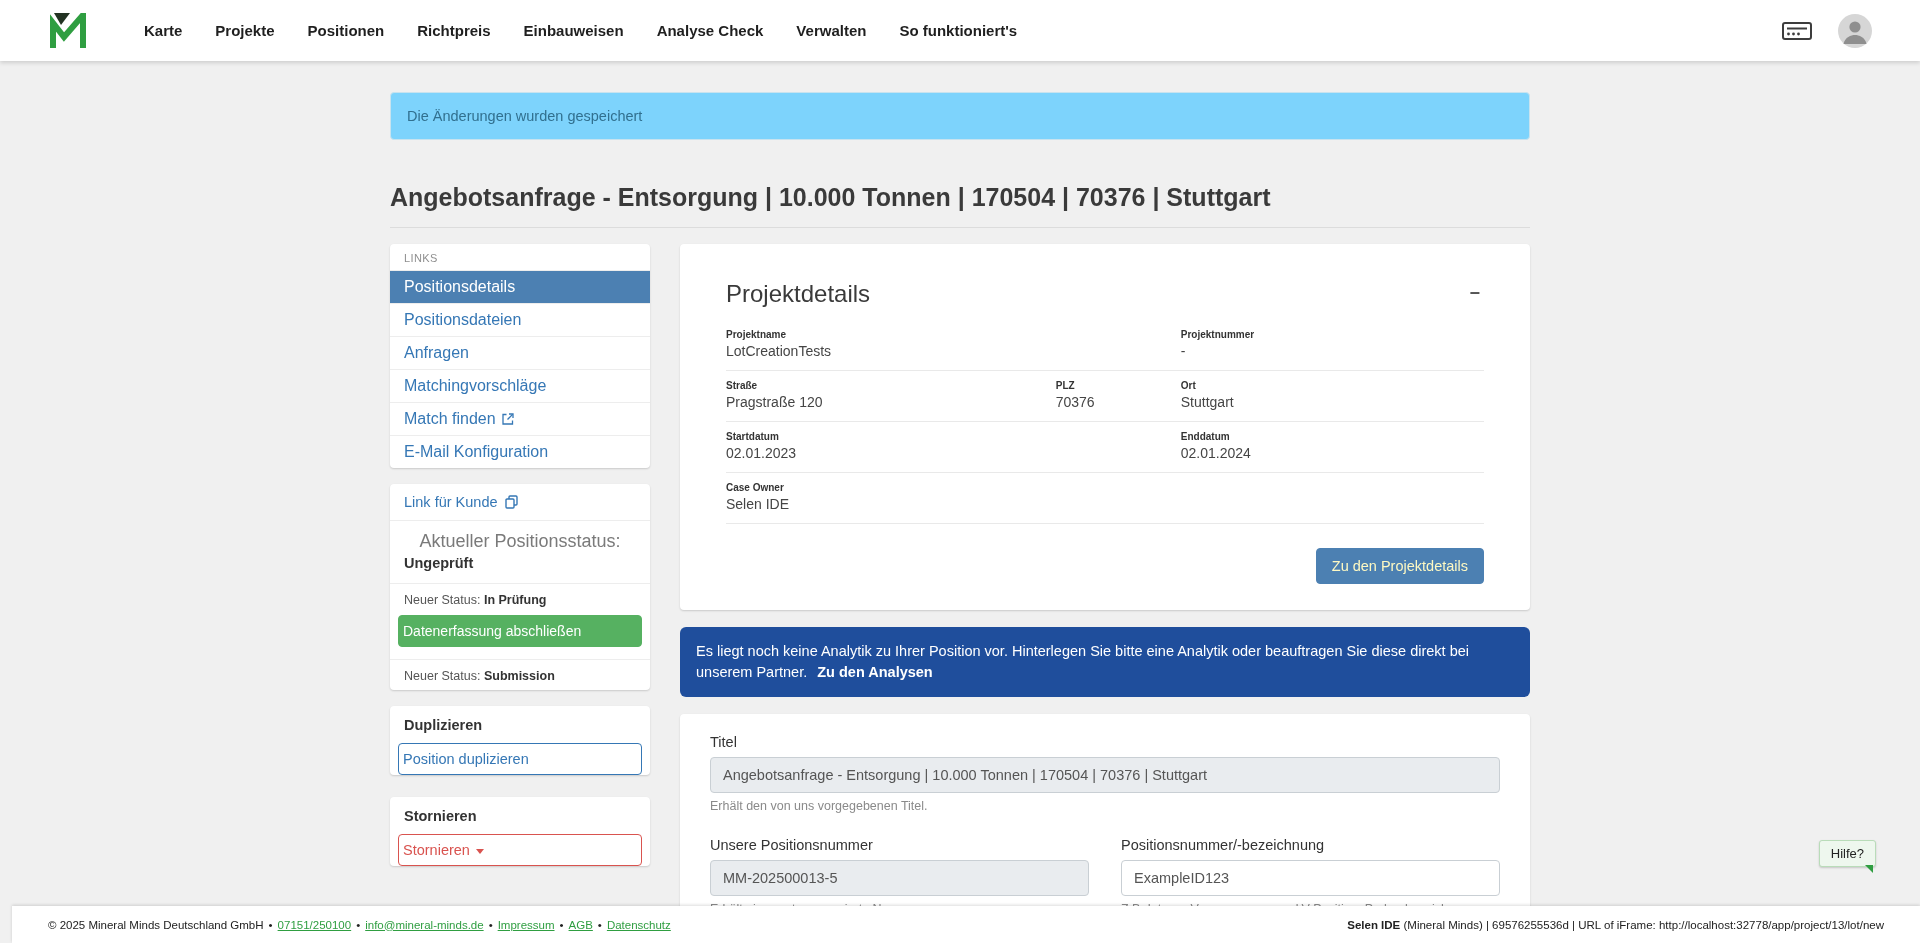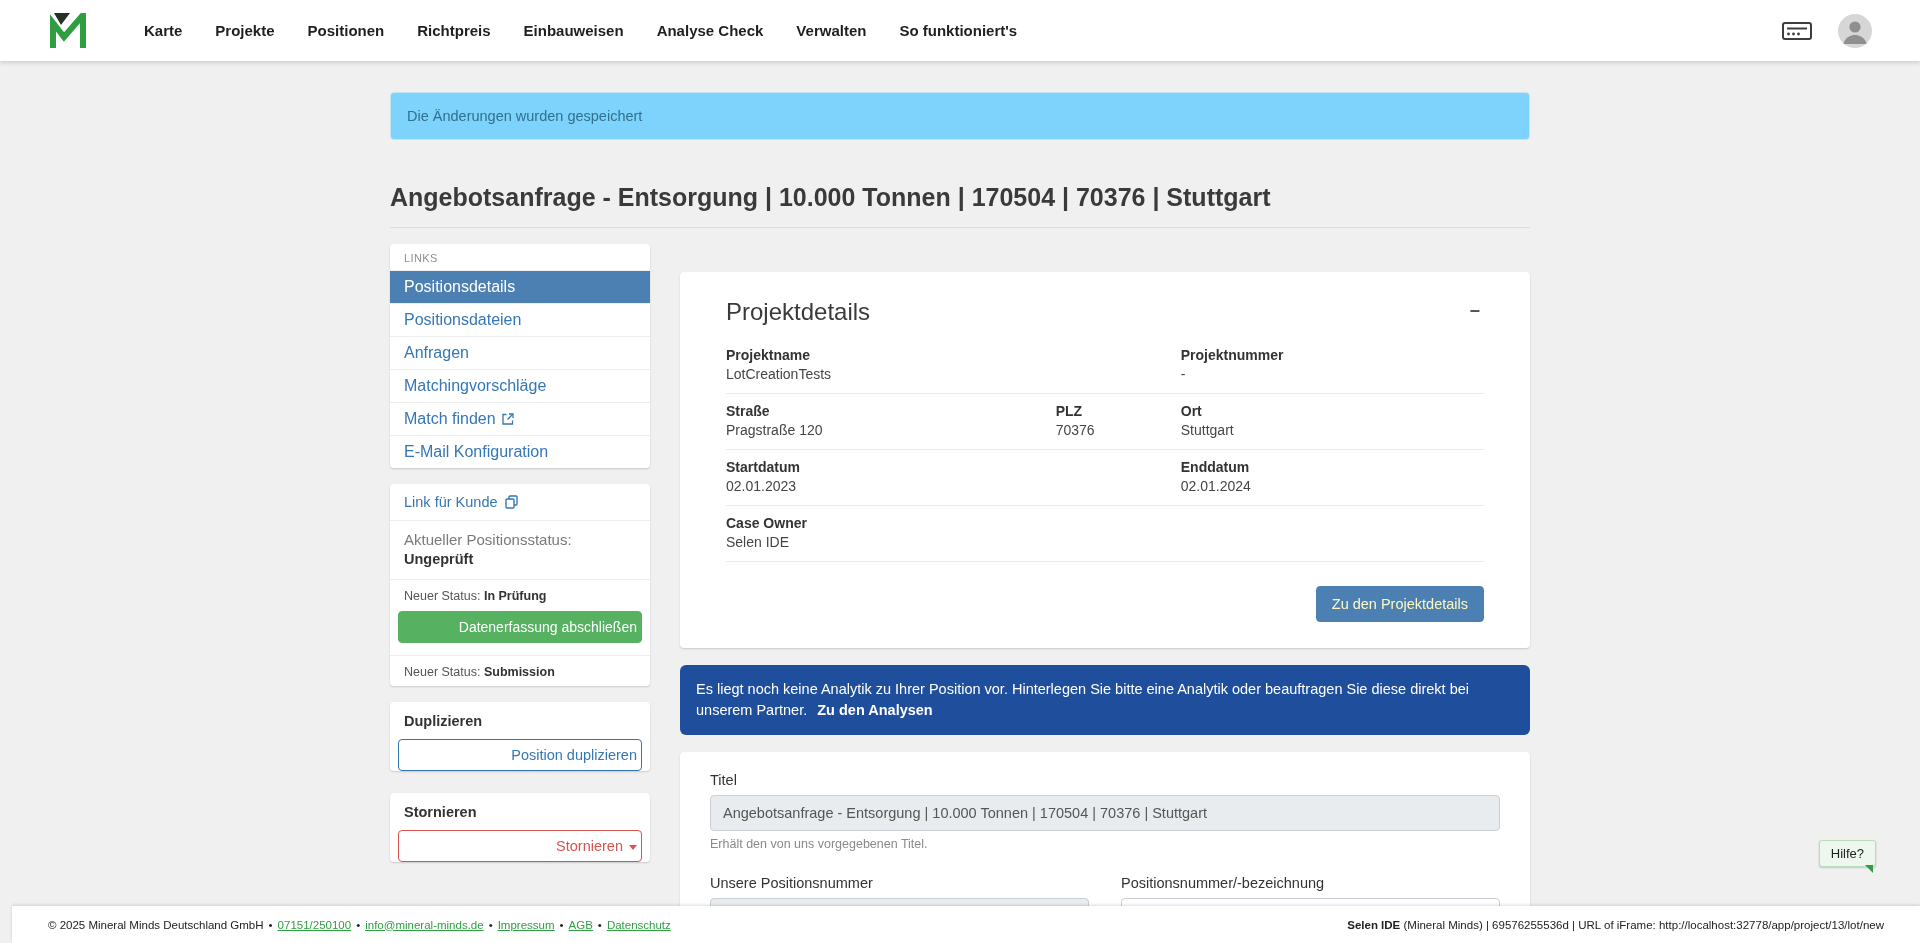"Projektdetails" .pd-card { margin-top: 28px -> none; padding: 26px 46px 26px -> 36px 46px 26px }
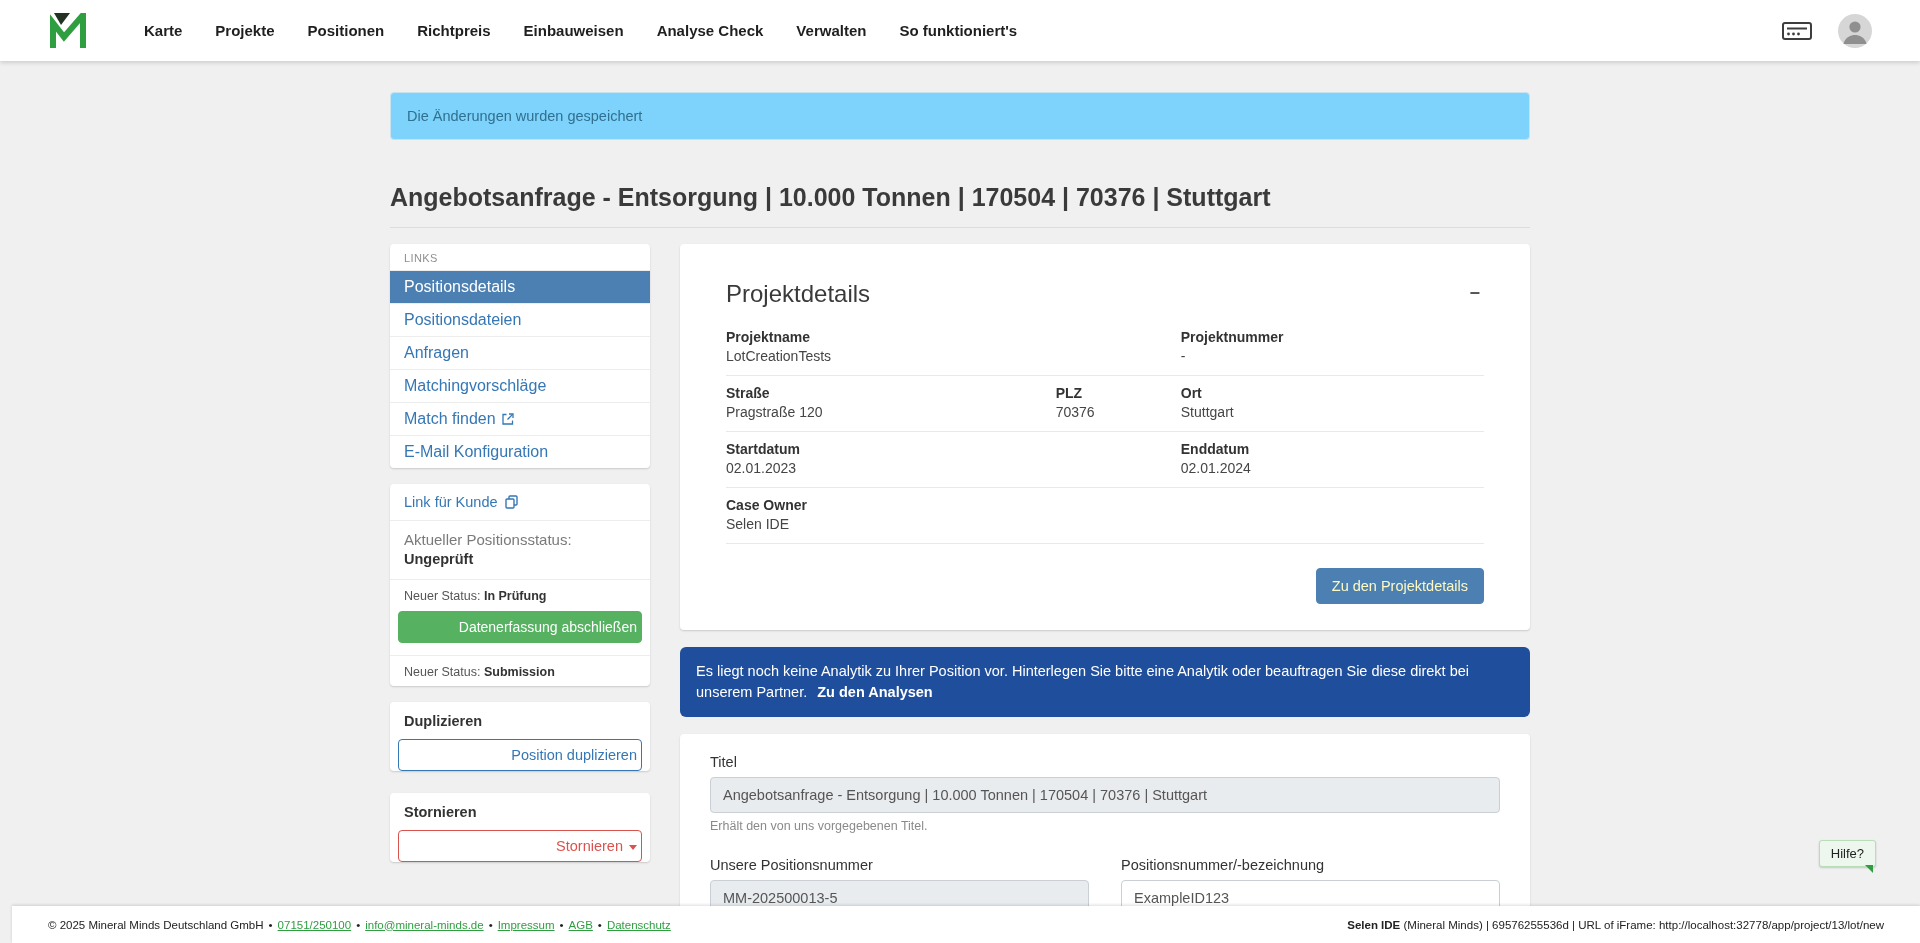"Projektname" .pd-label { font-size: 14px -> 10px }
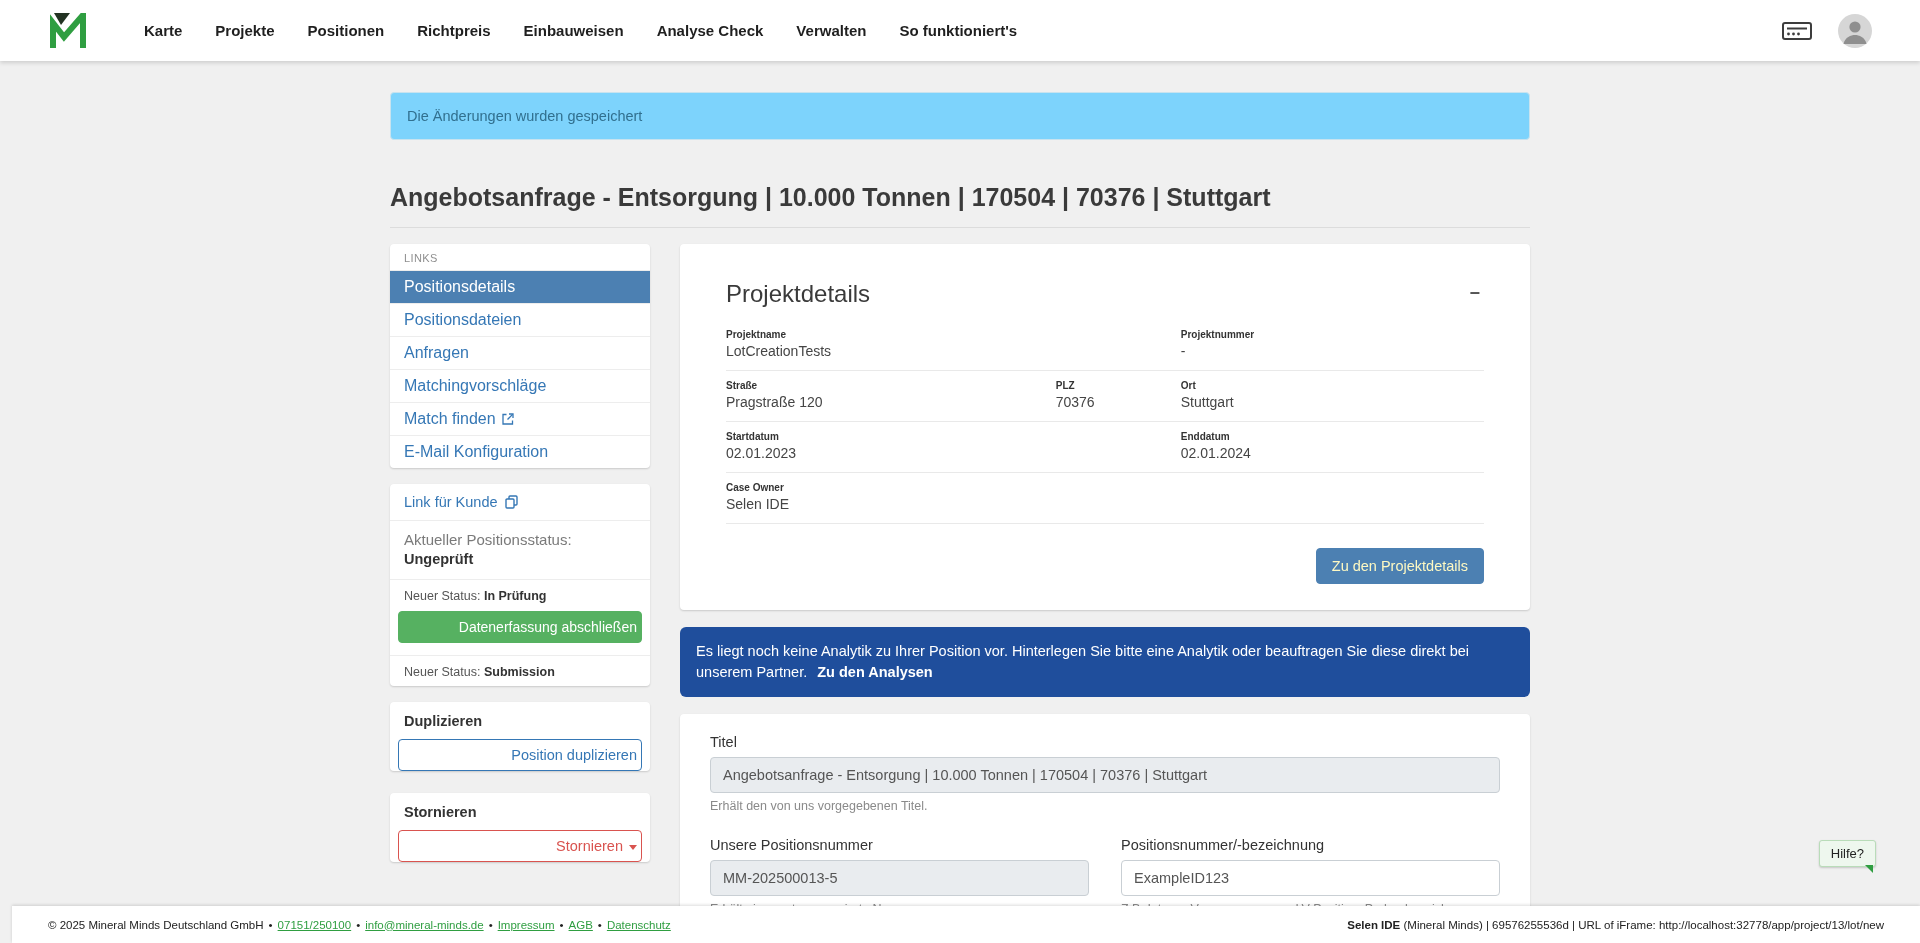"Aktueller Positionsstatus:" .muted-label { font-size: 15px -> 18px; text-align: none -> center }
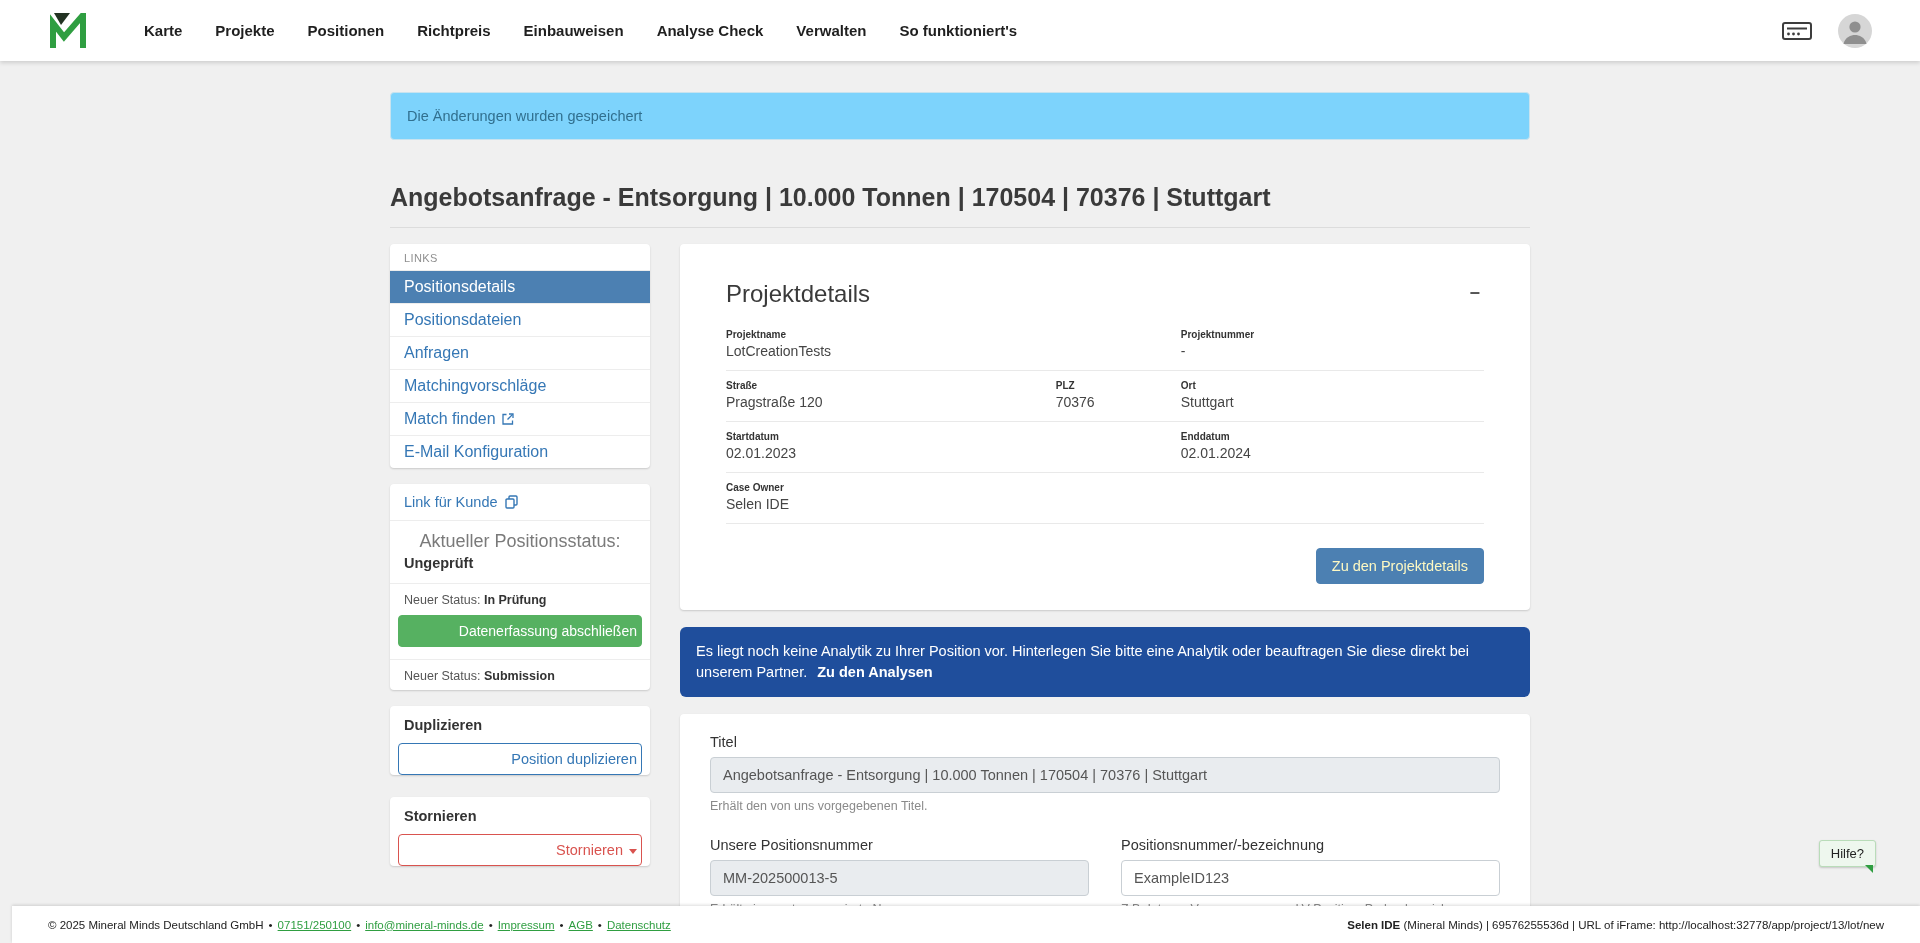"Datenerfassung abschließen" .btn-block { text-align: right -> left }
